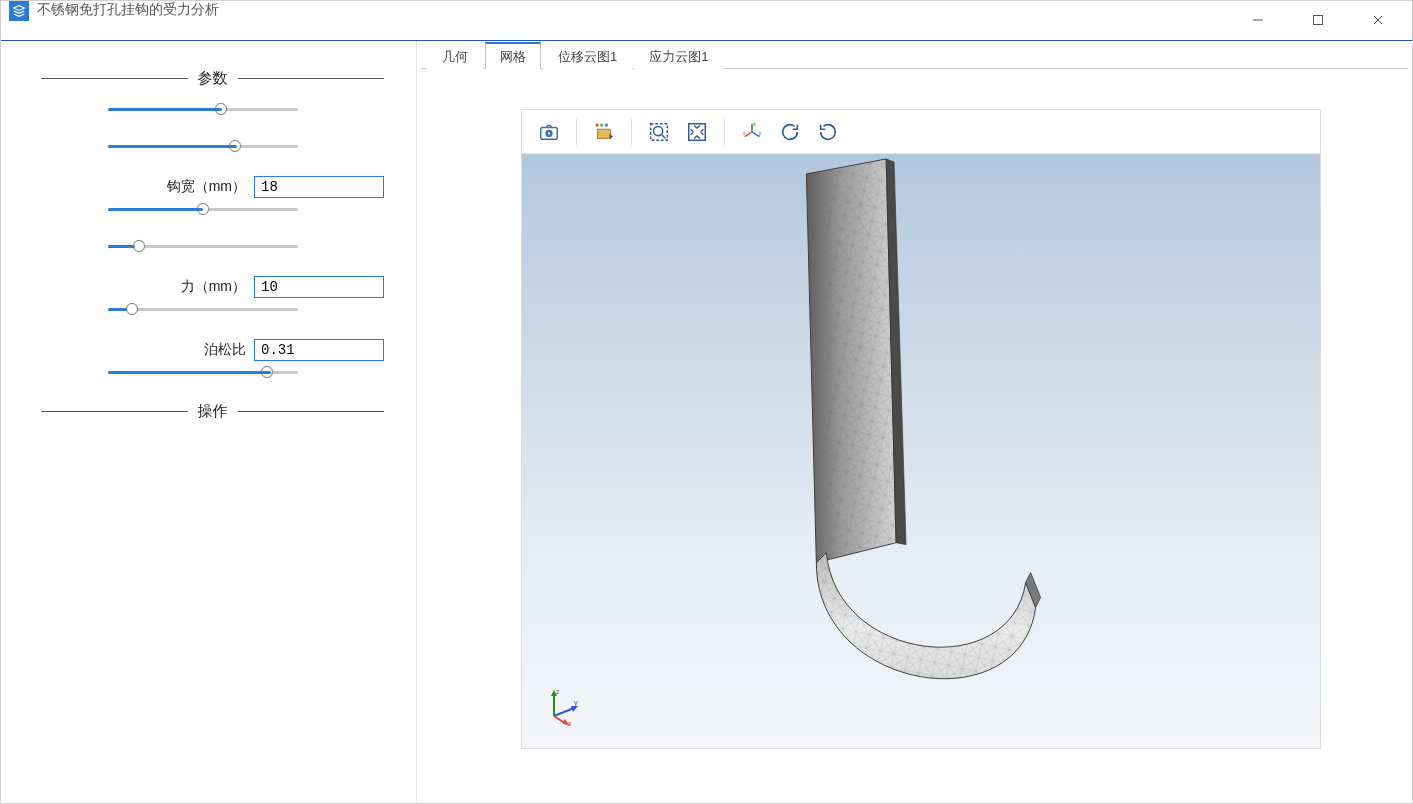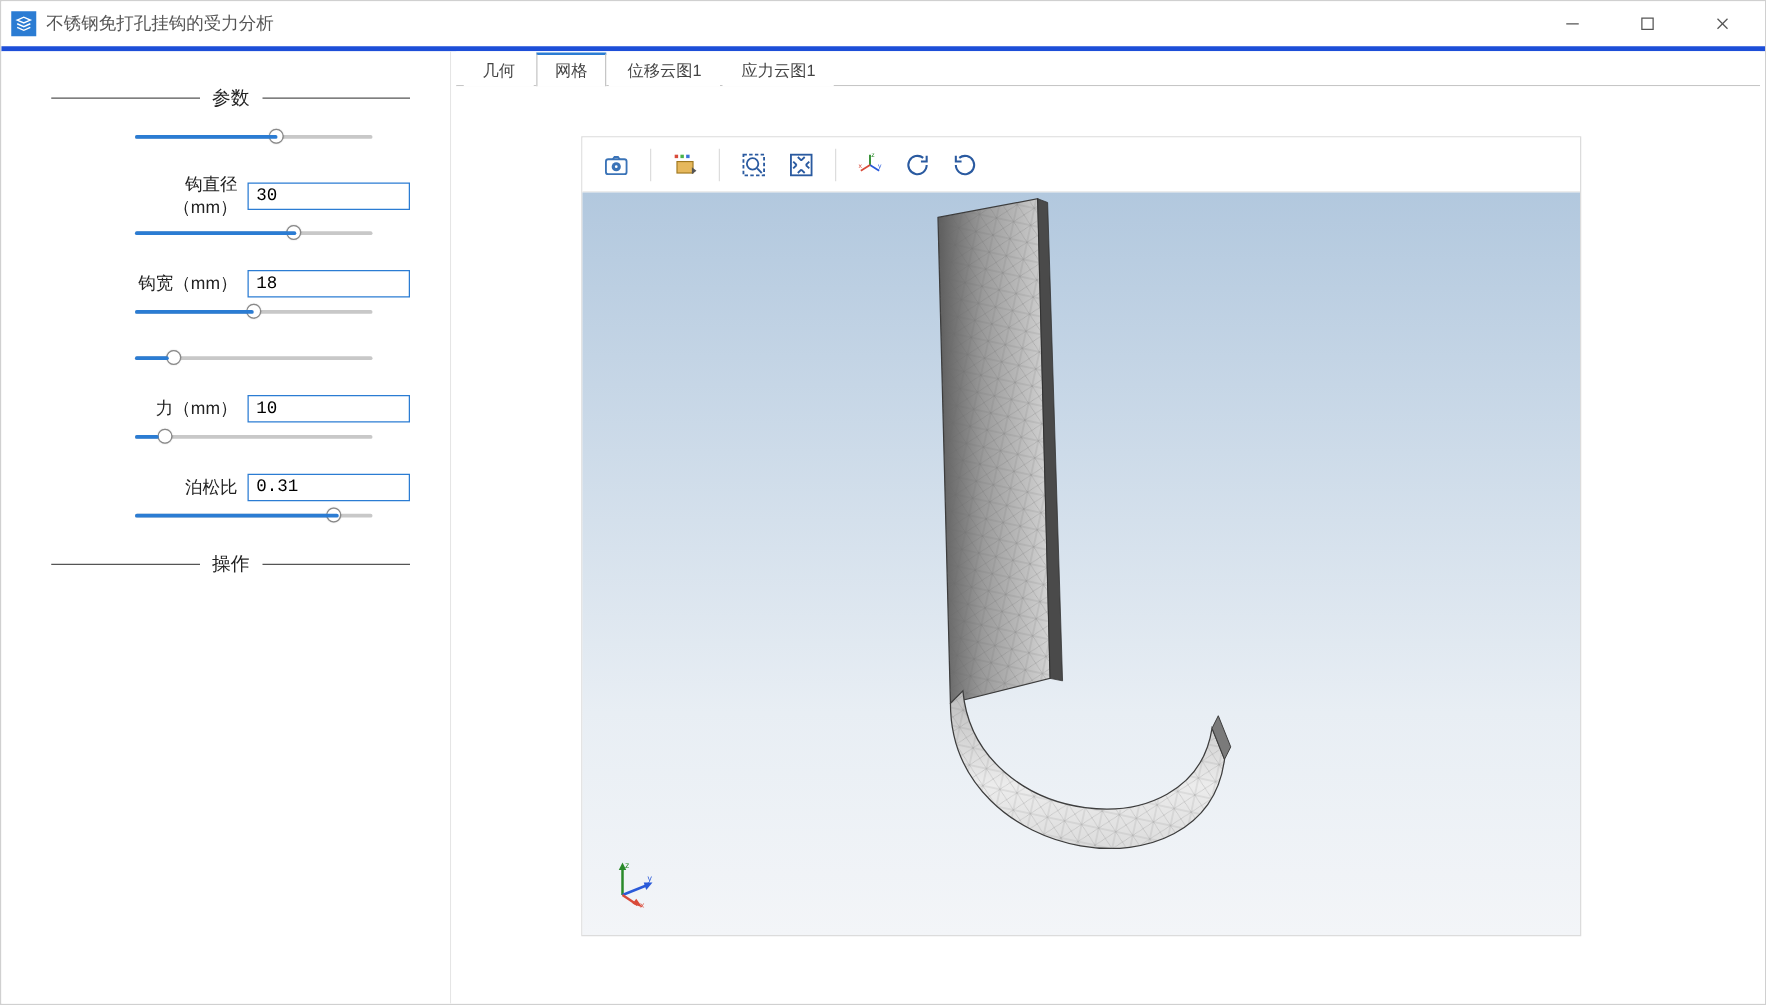"不锈钢免打孔挂钩的受力分析" .titlebar { align-items: center -> flex-start; border-bottom: 4px solid #1d4ed8 -> 1px solid #1d4ed8 }
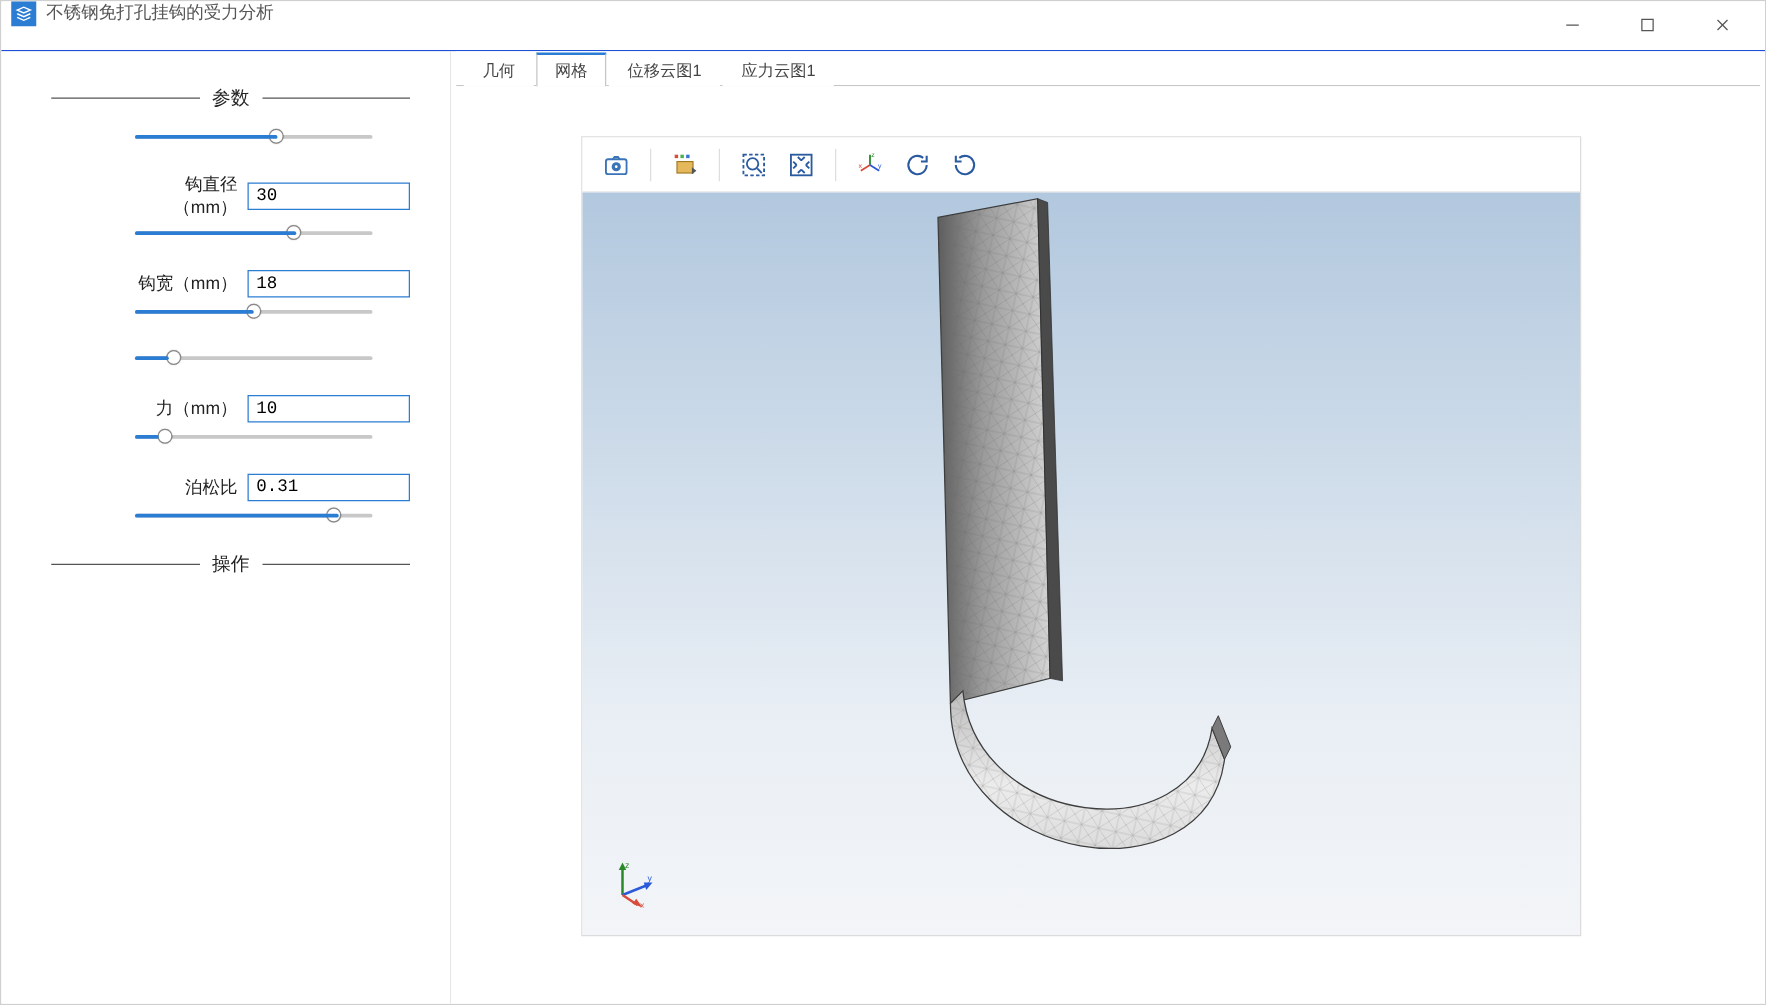"参数" .sidebar { width: 360px -> 416px }
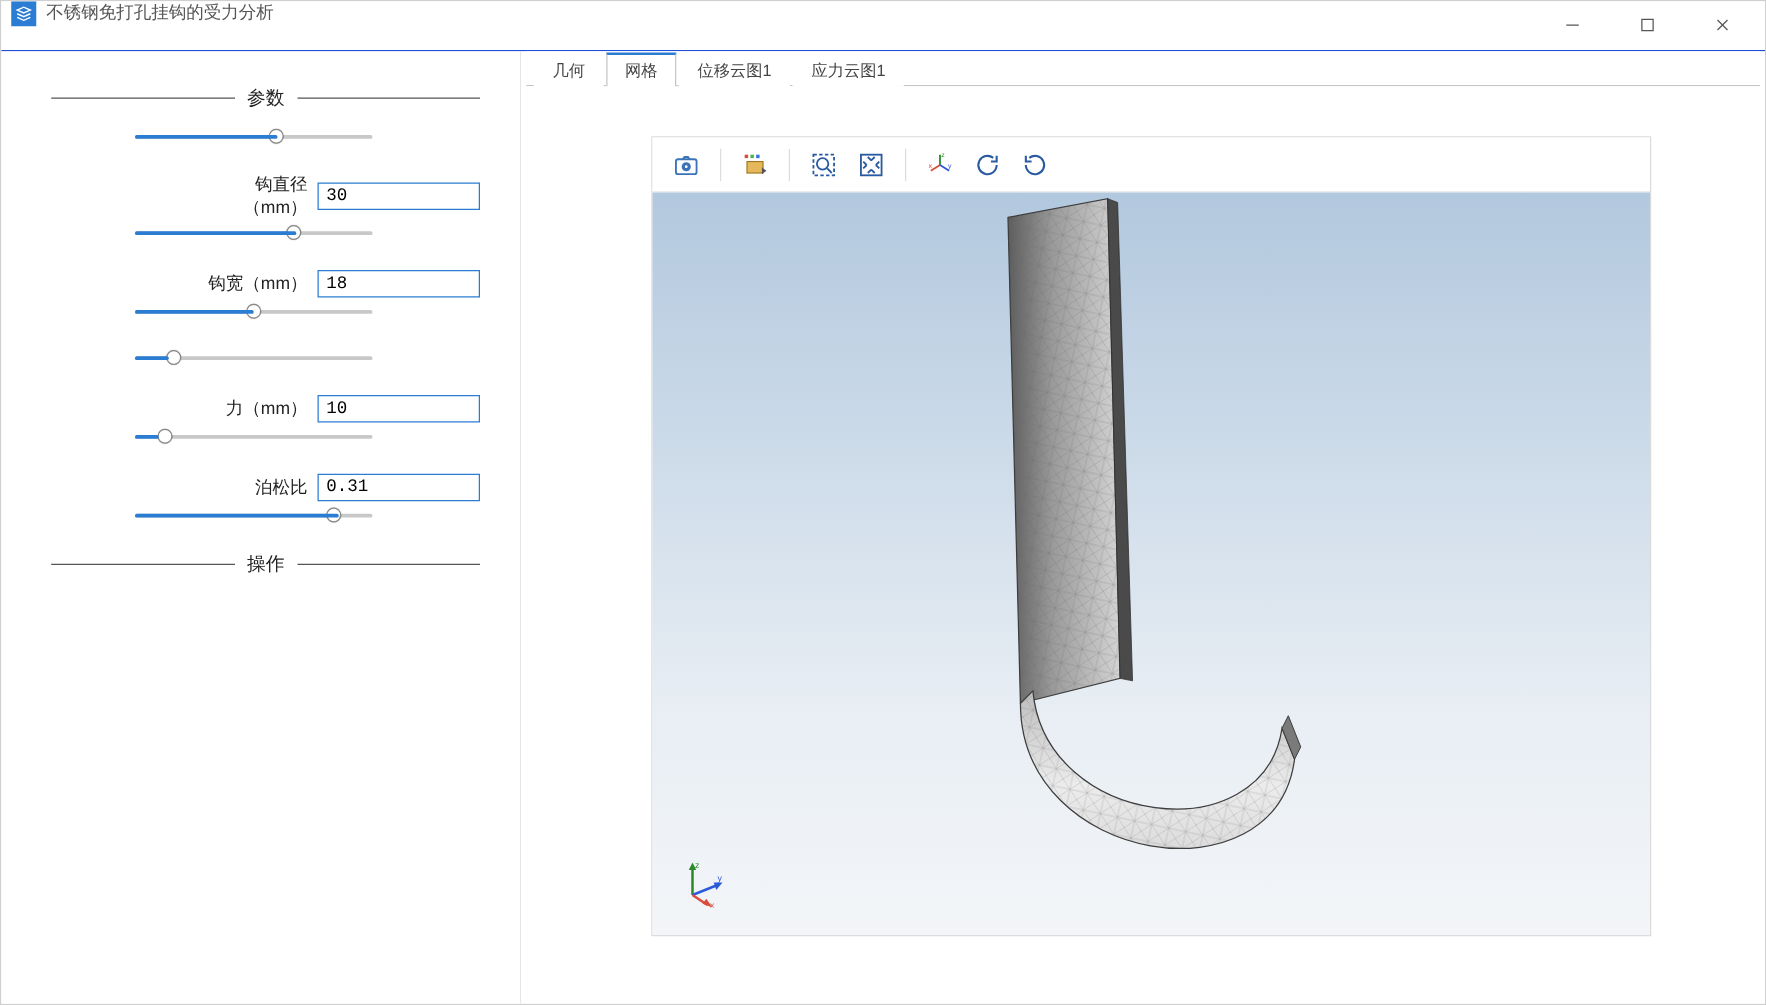"钩直径（mm）" div.param-row { html: <div> <span>钩直径（mm）</span> <input> </div> -> none }
